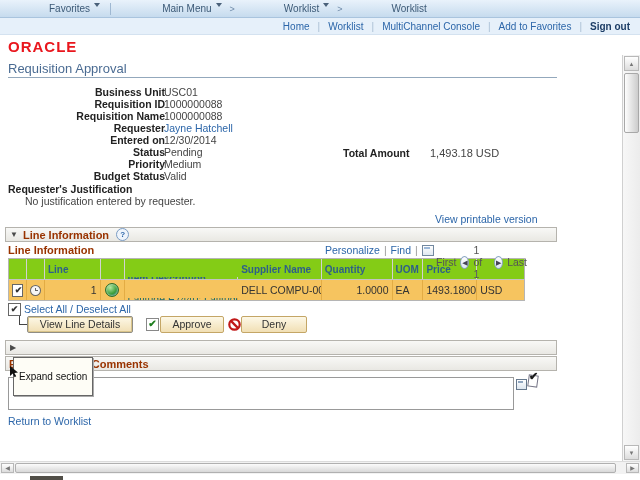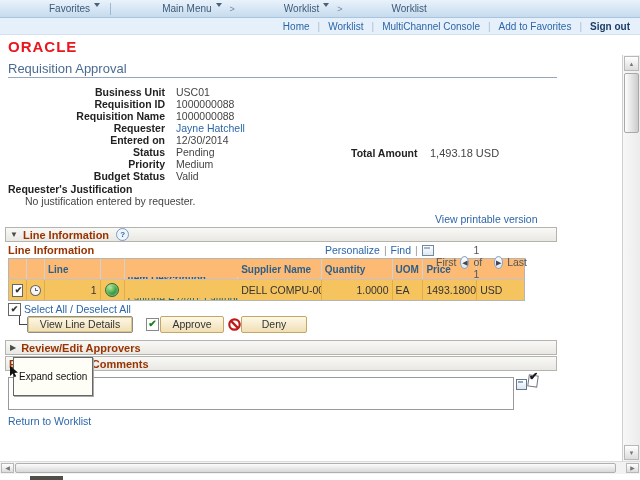"USC01" .fvalue { left: 176px -> 164px }
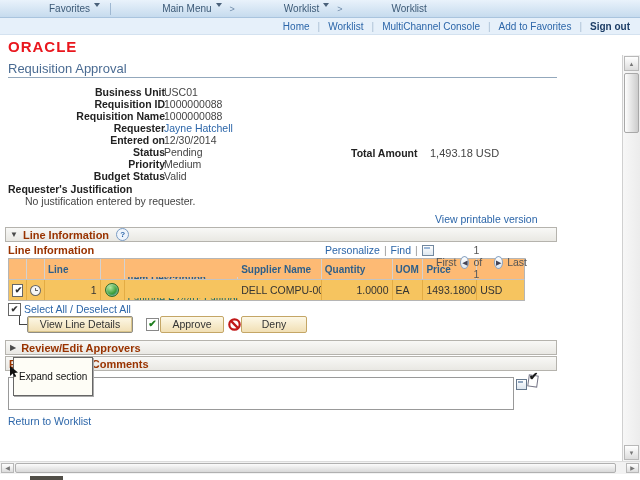"Total Amount" .totlabel { margin-left: 8px -> none }
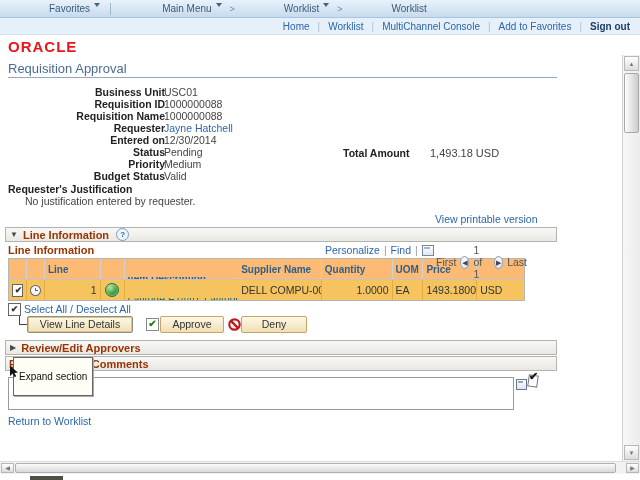"Line" .g-head { background: #fdba74 -> #84cc16 }
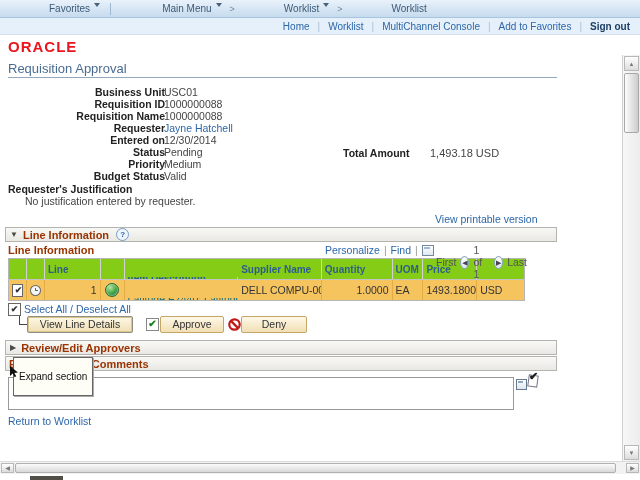"Review/Edit Approvers" span.sectitle { html: <span>Review/Edit Approvers</span> -> none }
